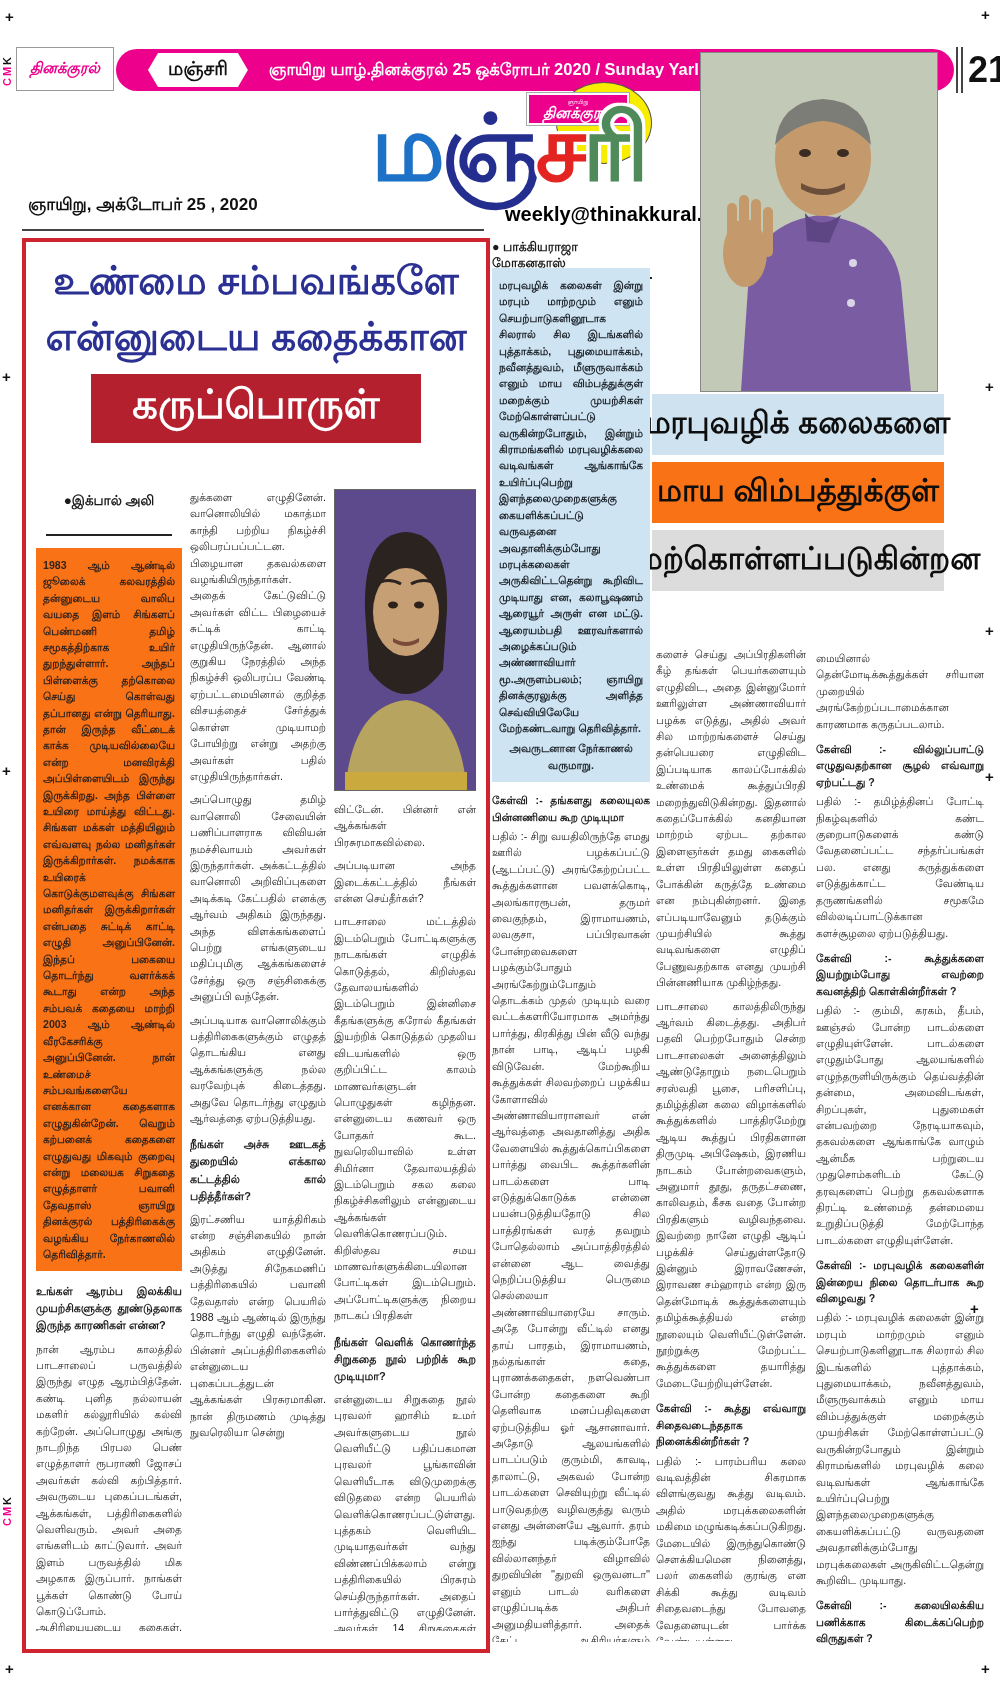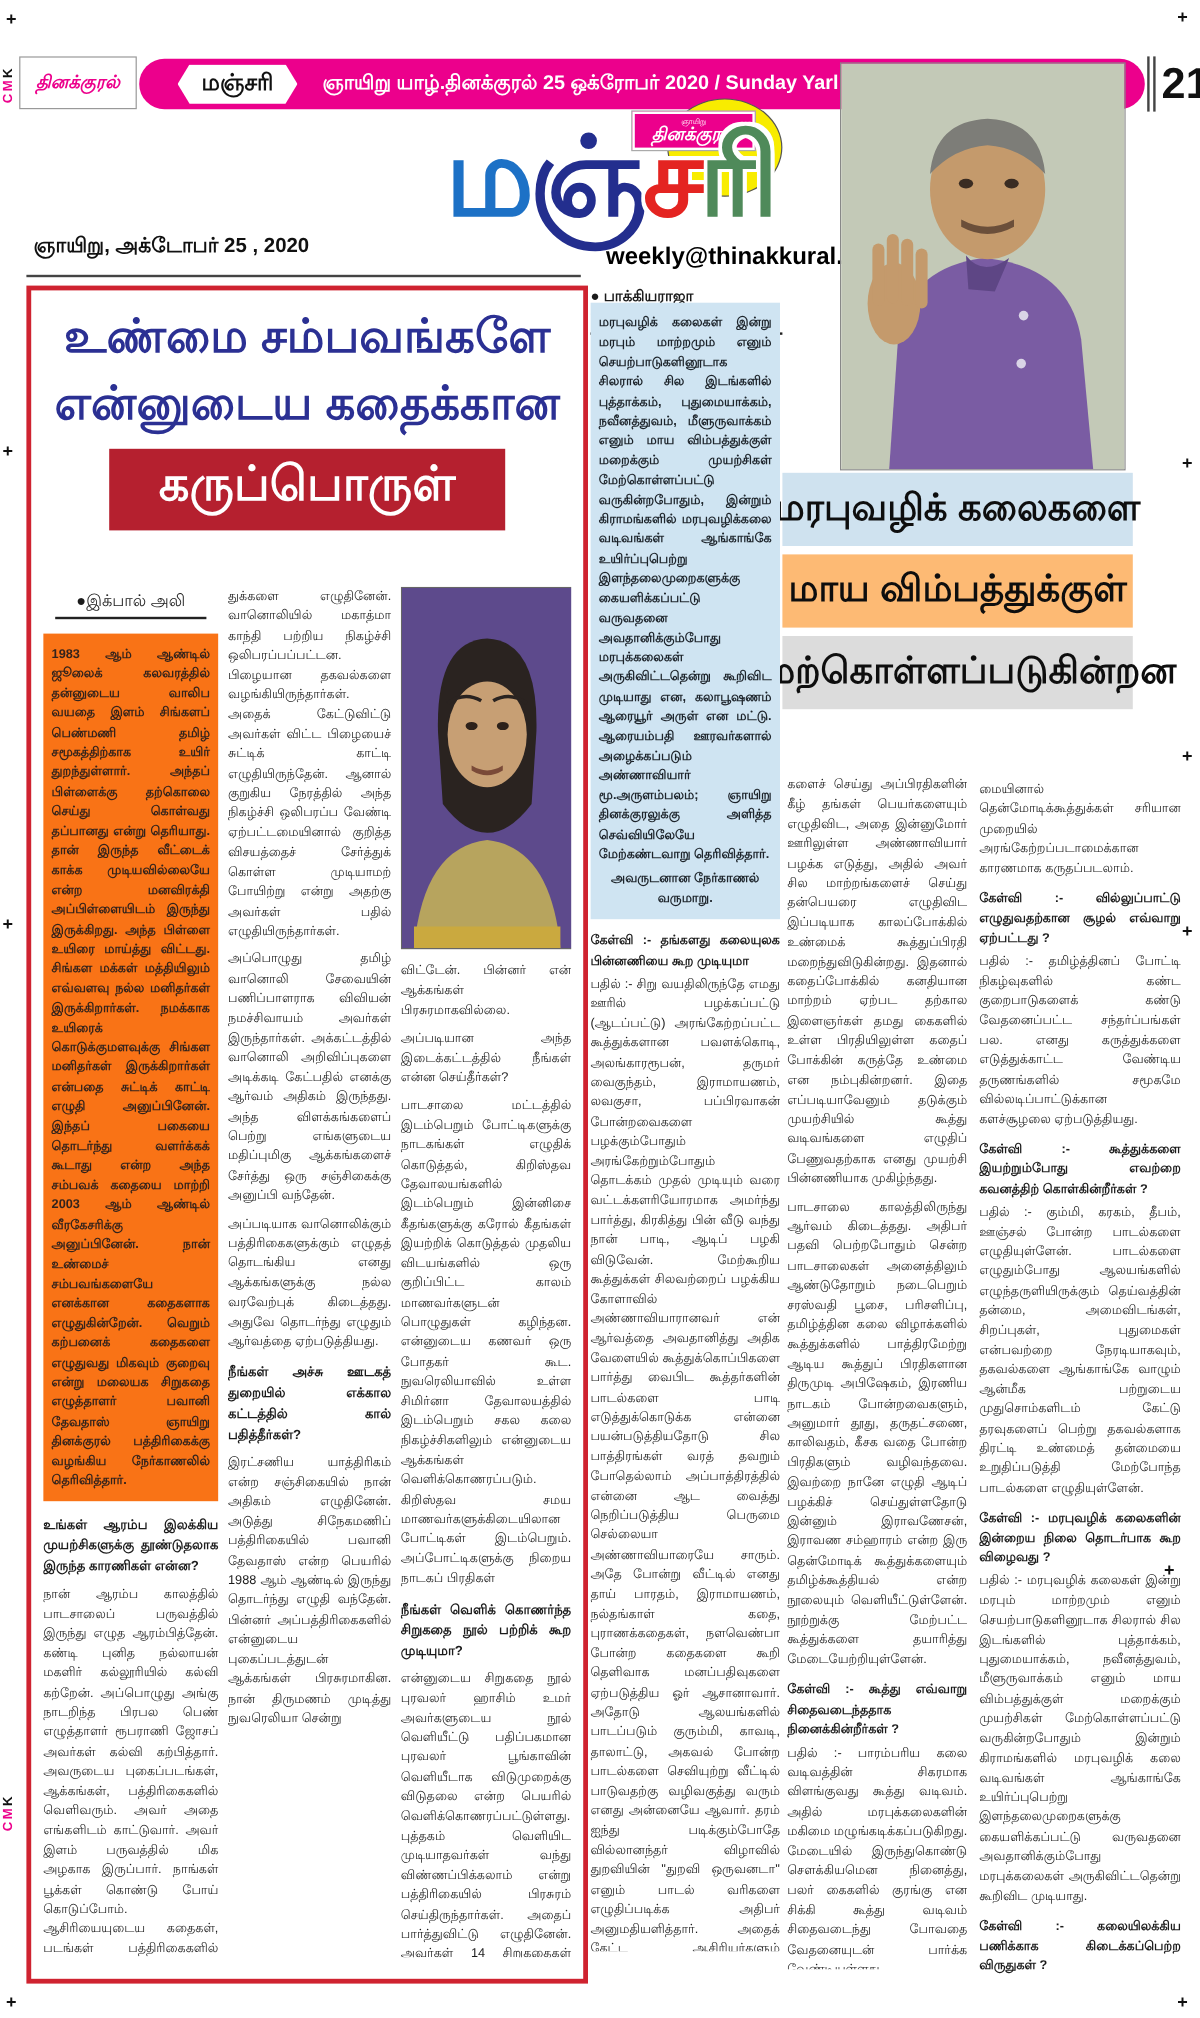"மரபுவழிக் கலைகள் இன்று மரபும் மாற்றமும்" .r1 { top: 252px -> 268px }
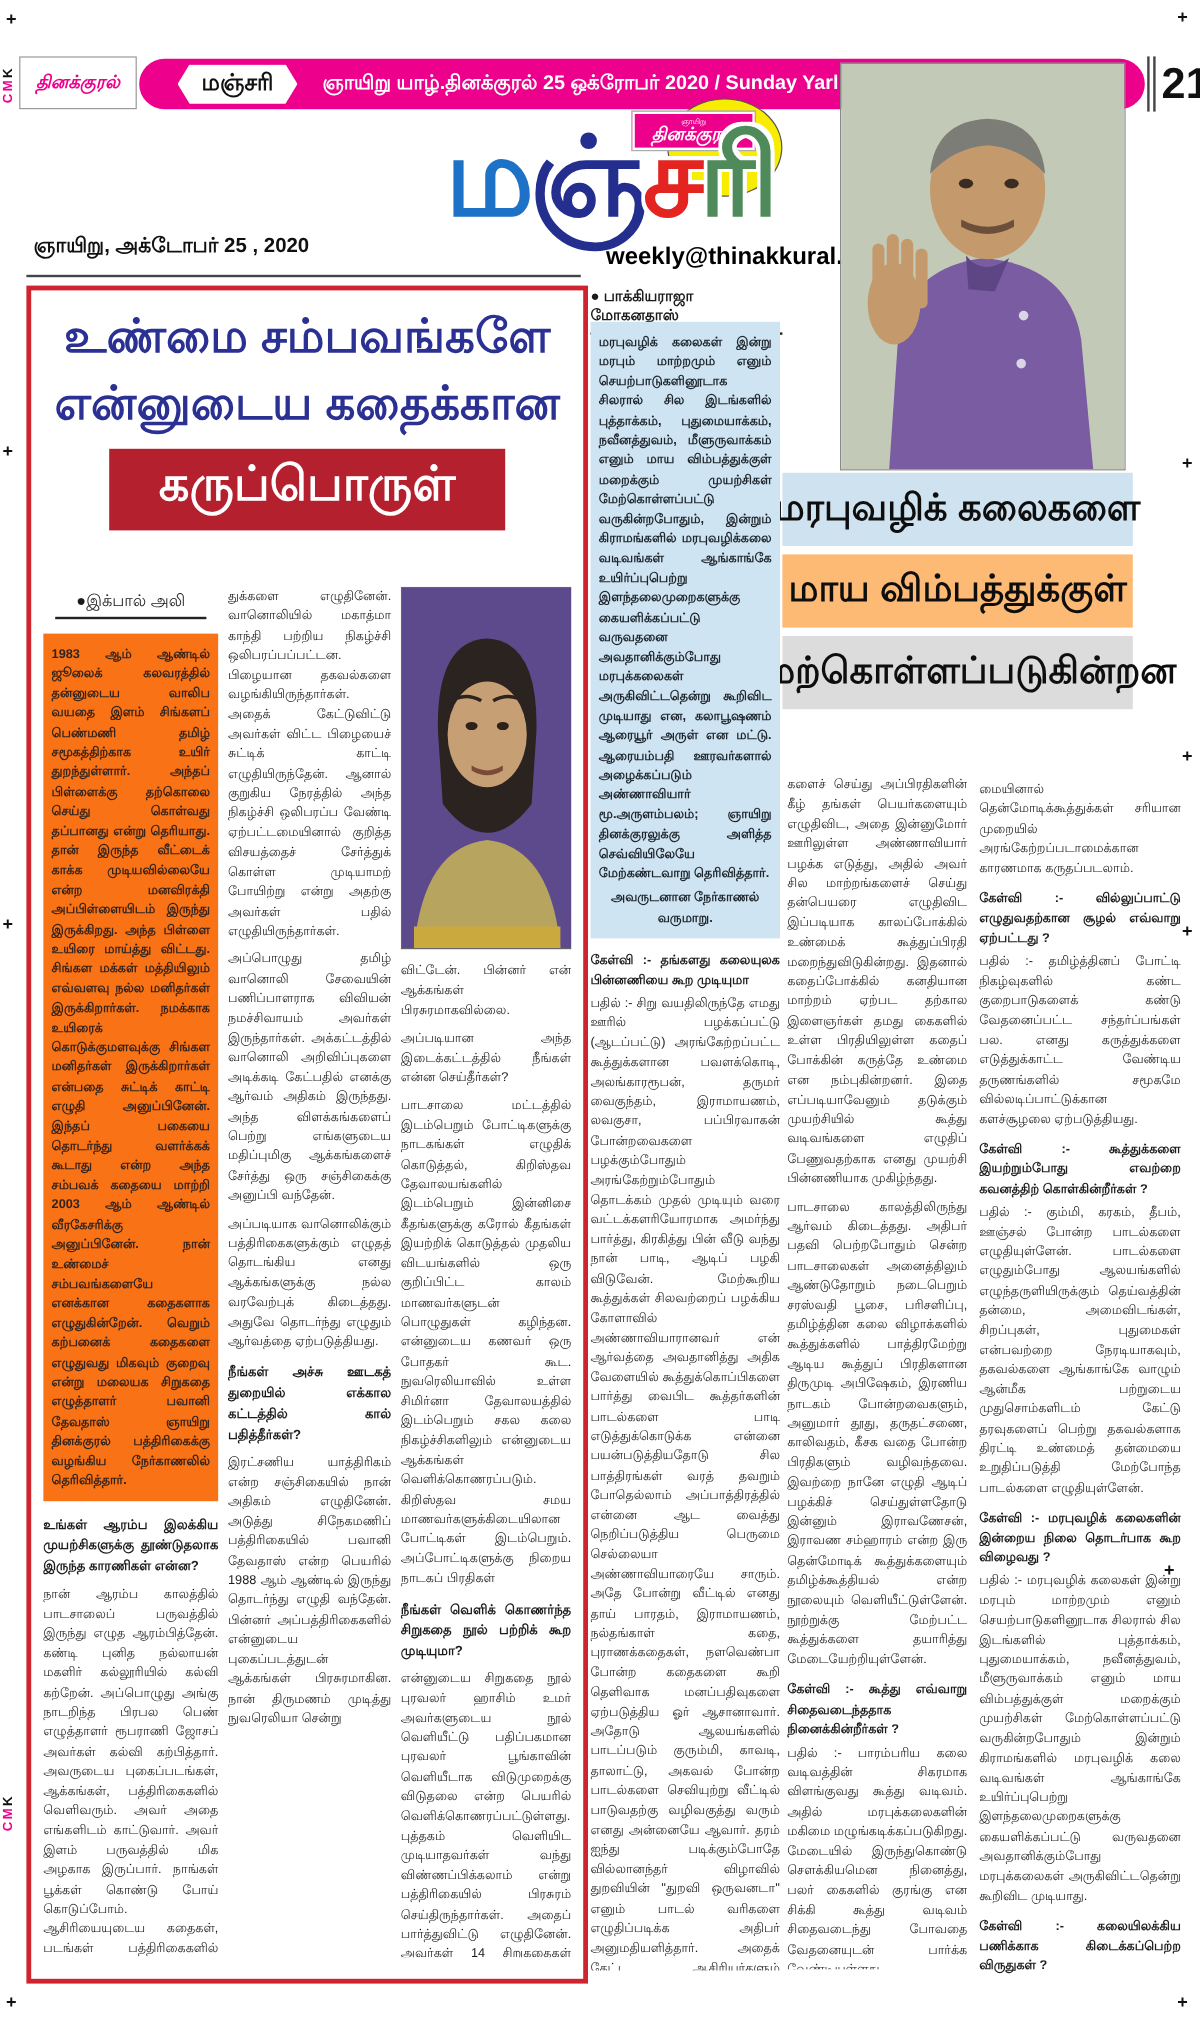"●இக்பால் அலி" .author { font-weight: normal -> bold; padding-bottom: 2px -> 22px }
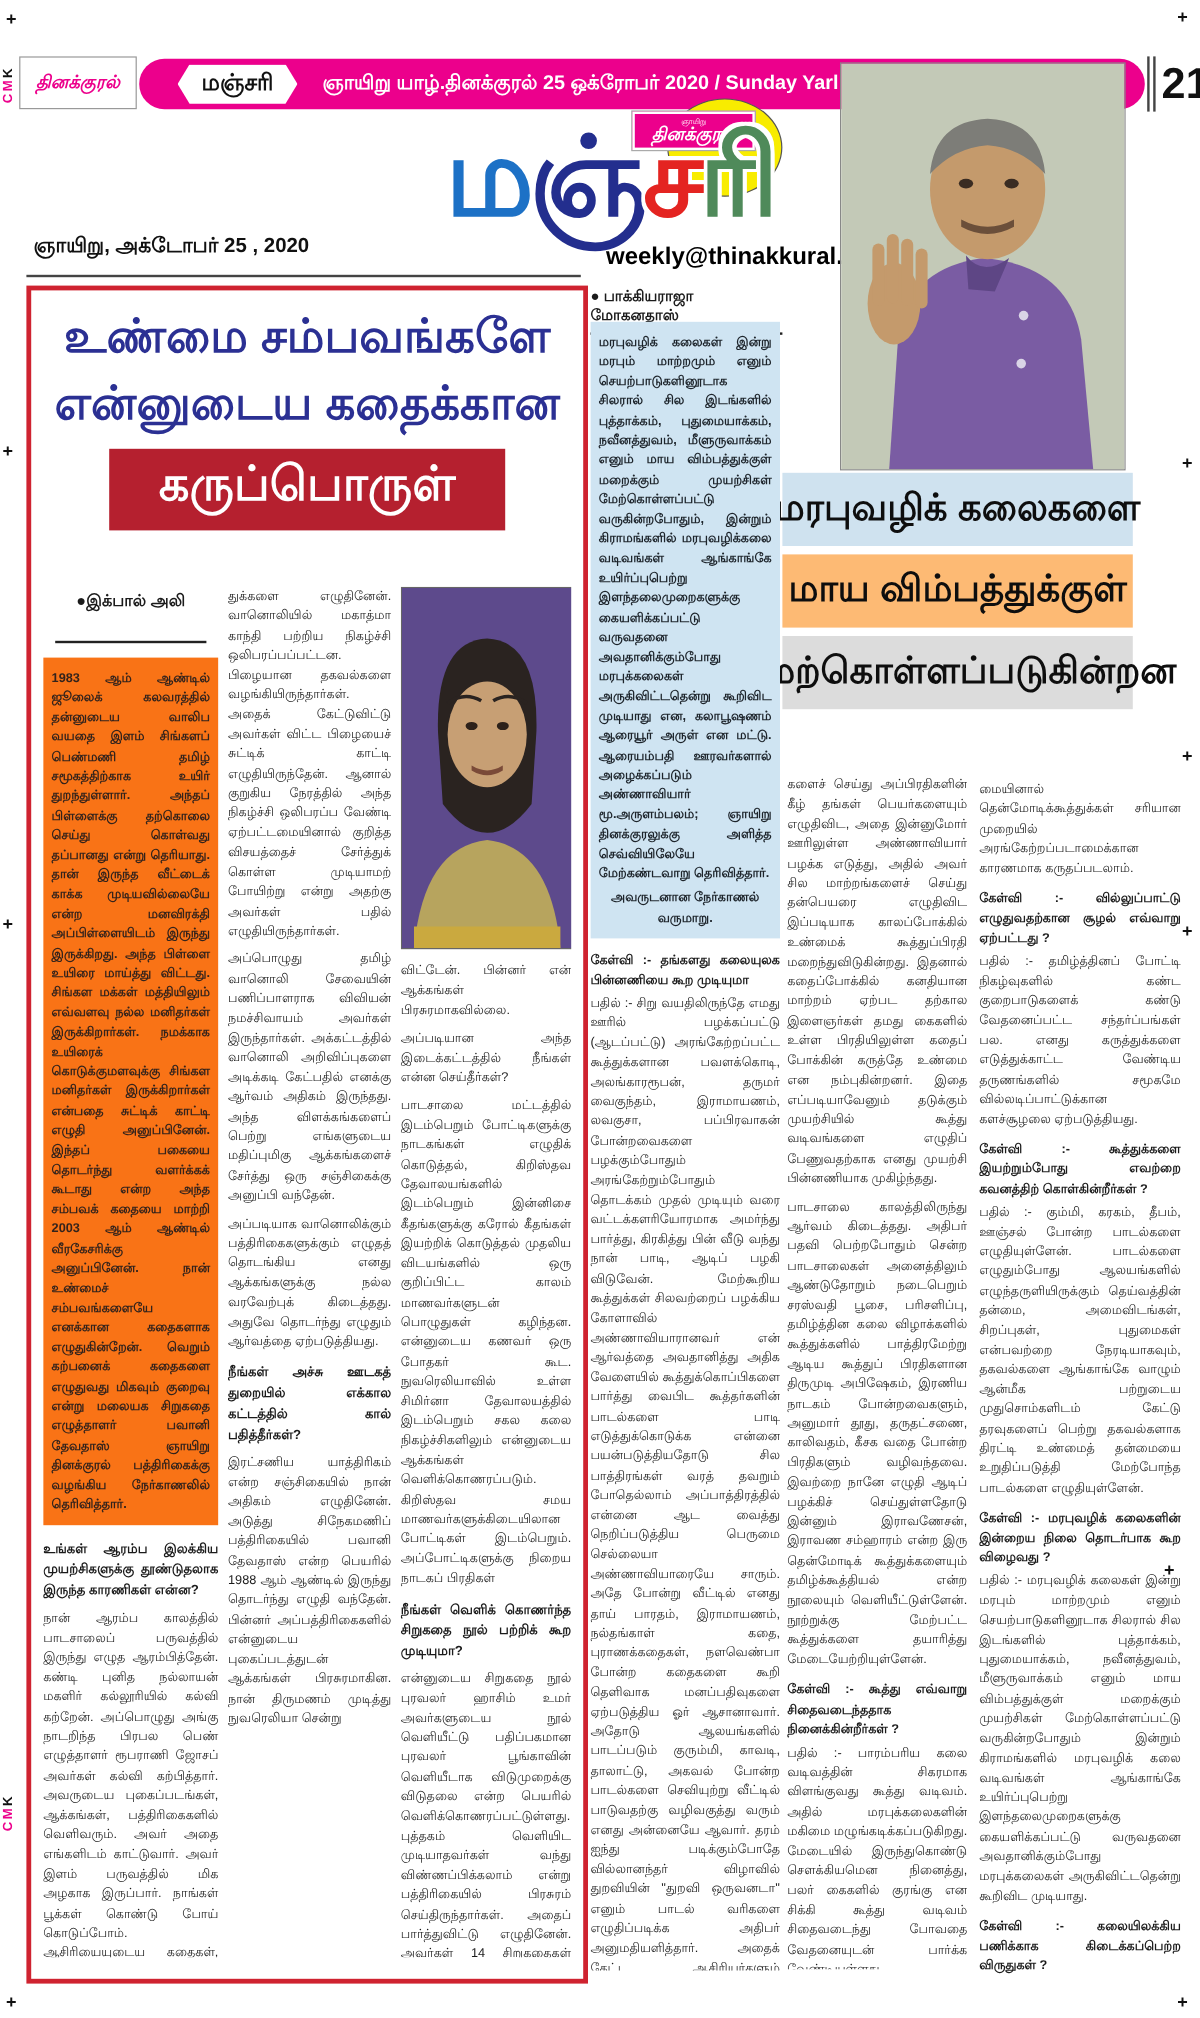"மாய விம்பத்துக்குள்" .strip2 { background: #fdba74 -> #f97316 }
